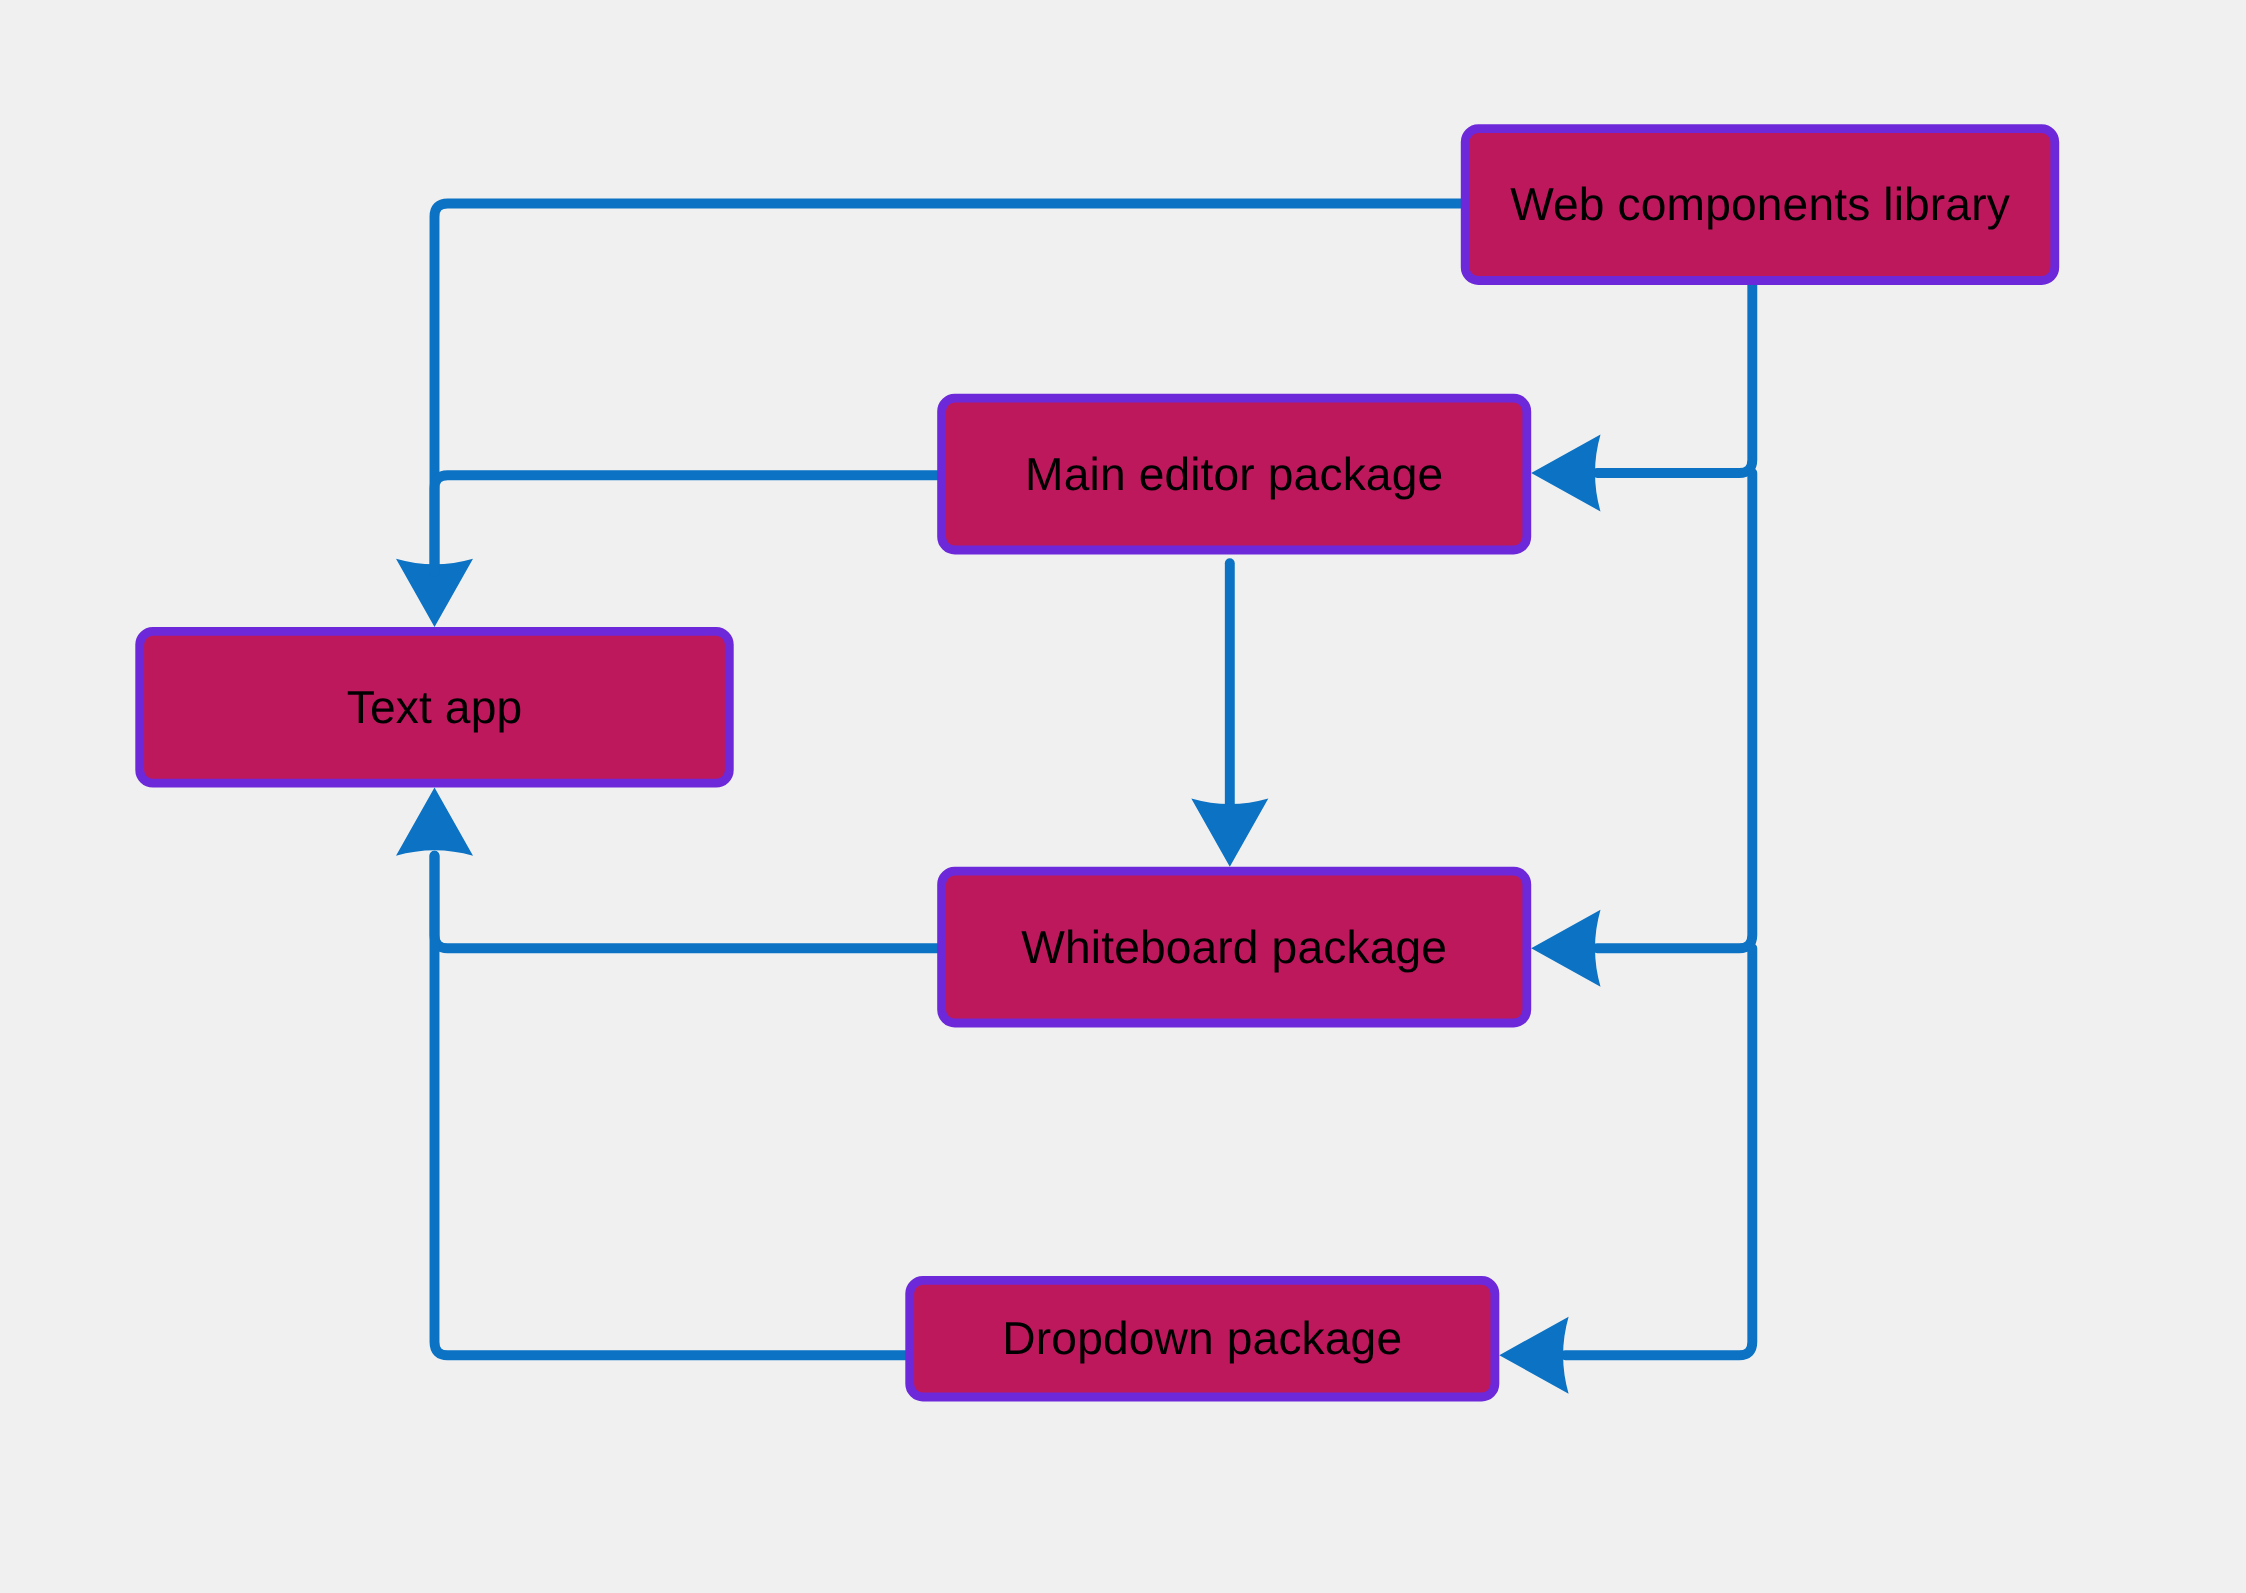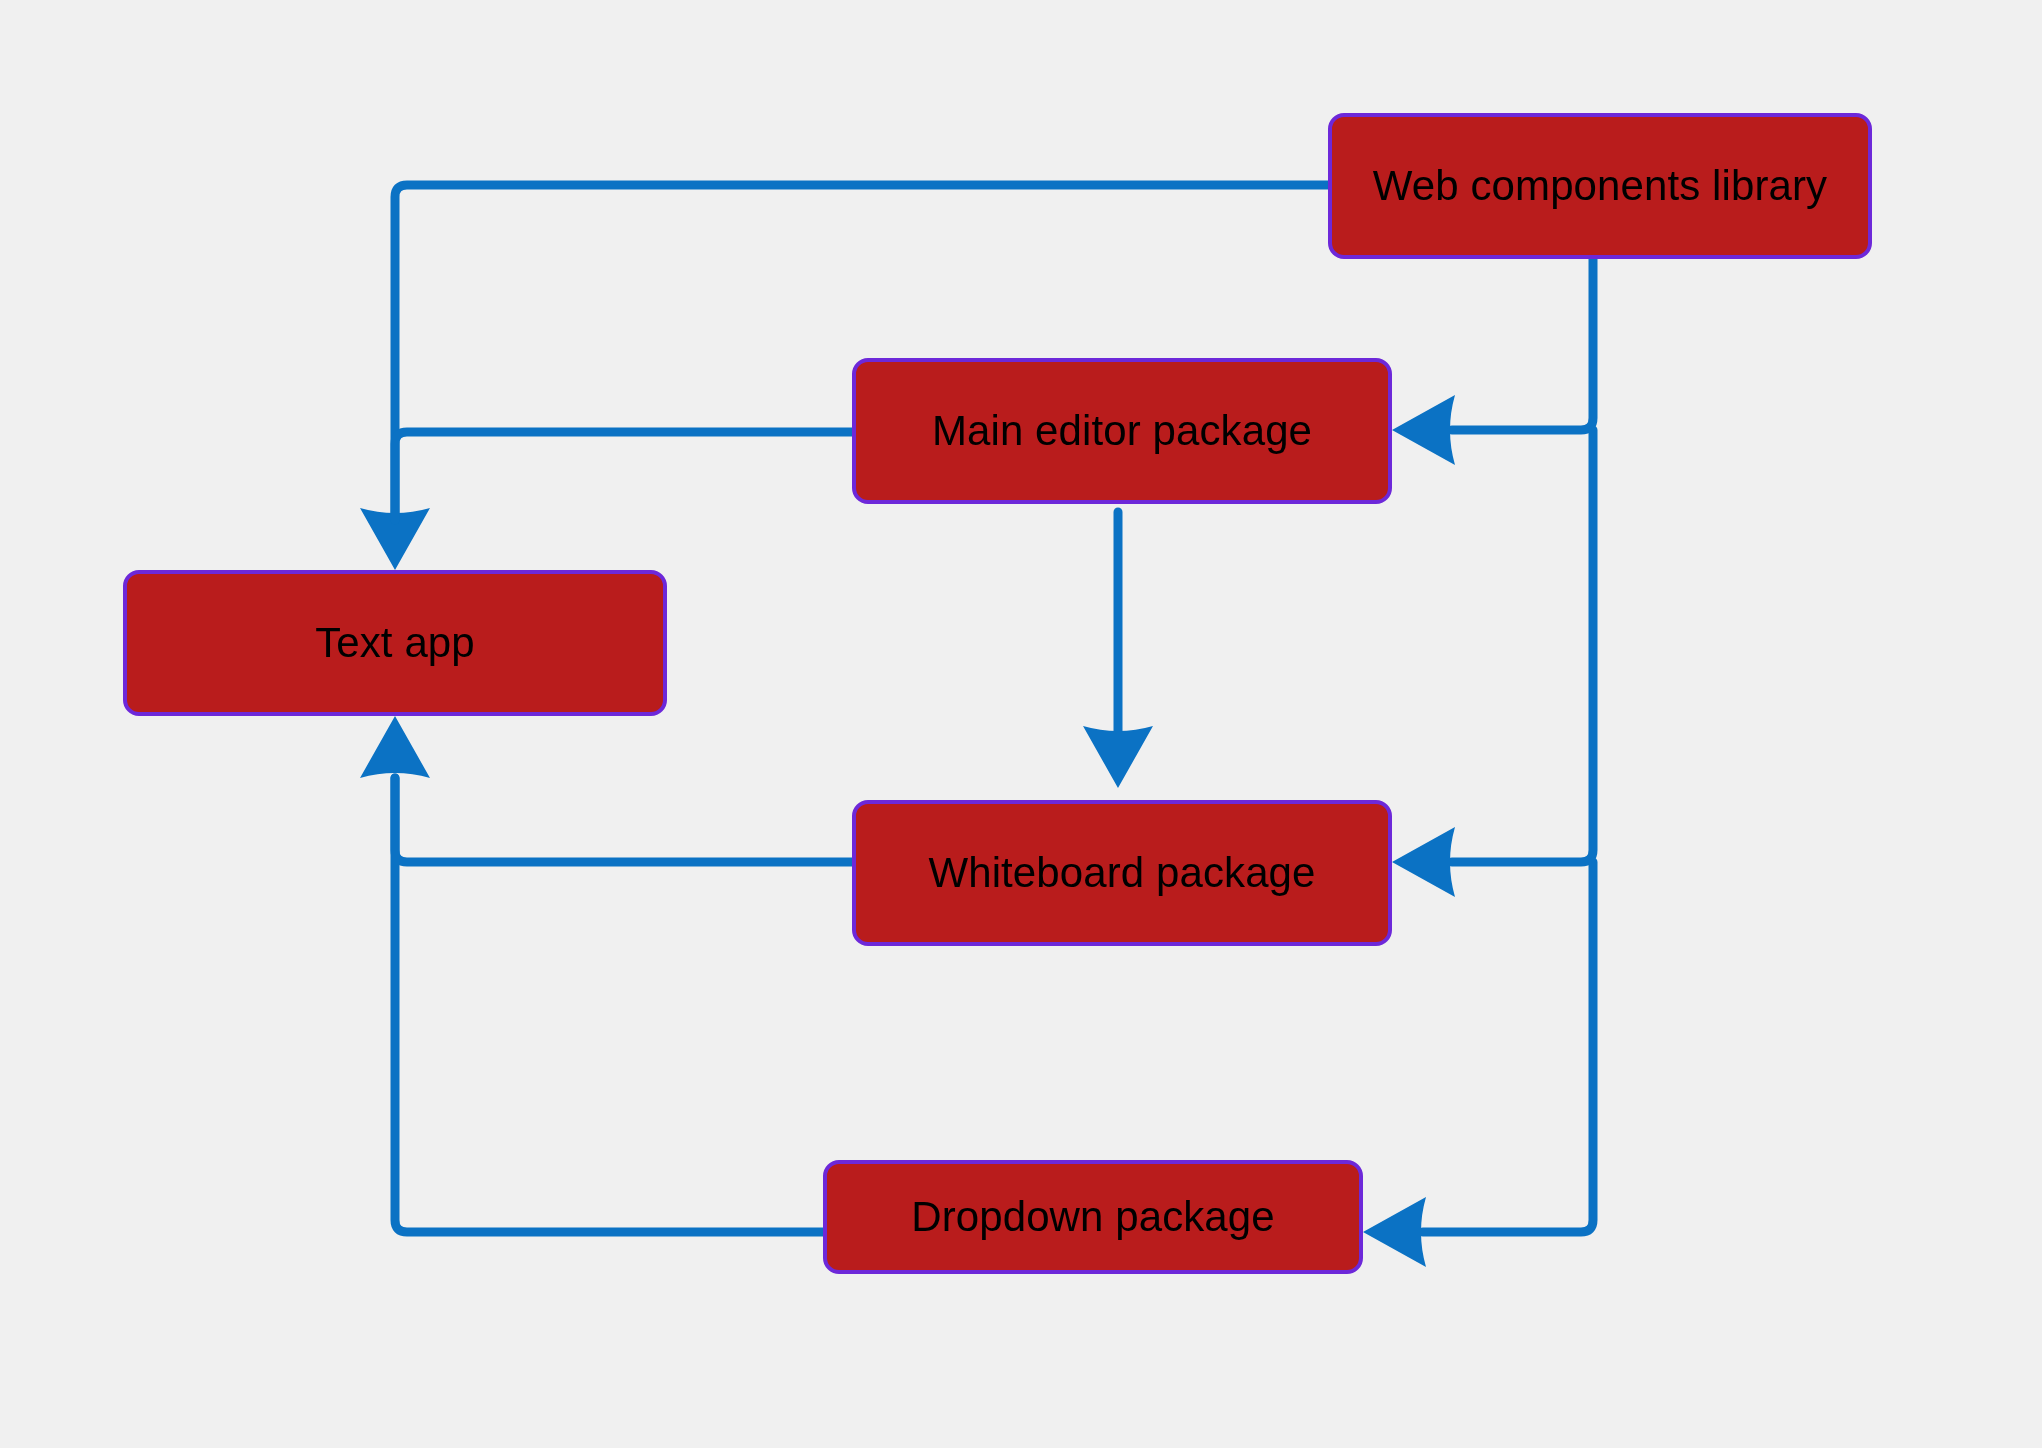"Web components library" .node { background: #b91c1c -> #be185d; border: 4px solid #6d28d9 -> 8px solid #6d28d9 }
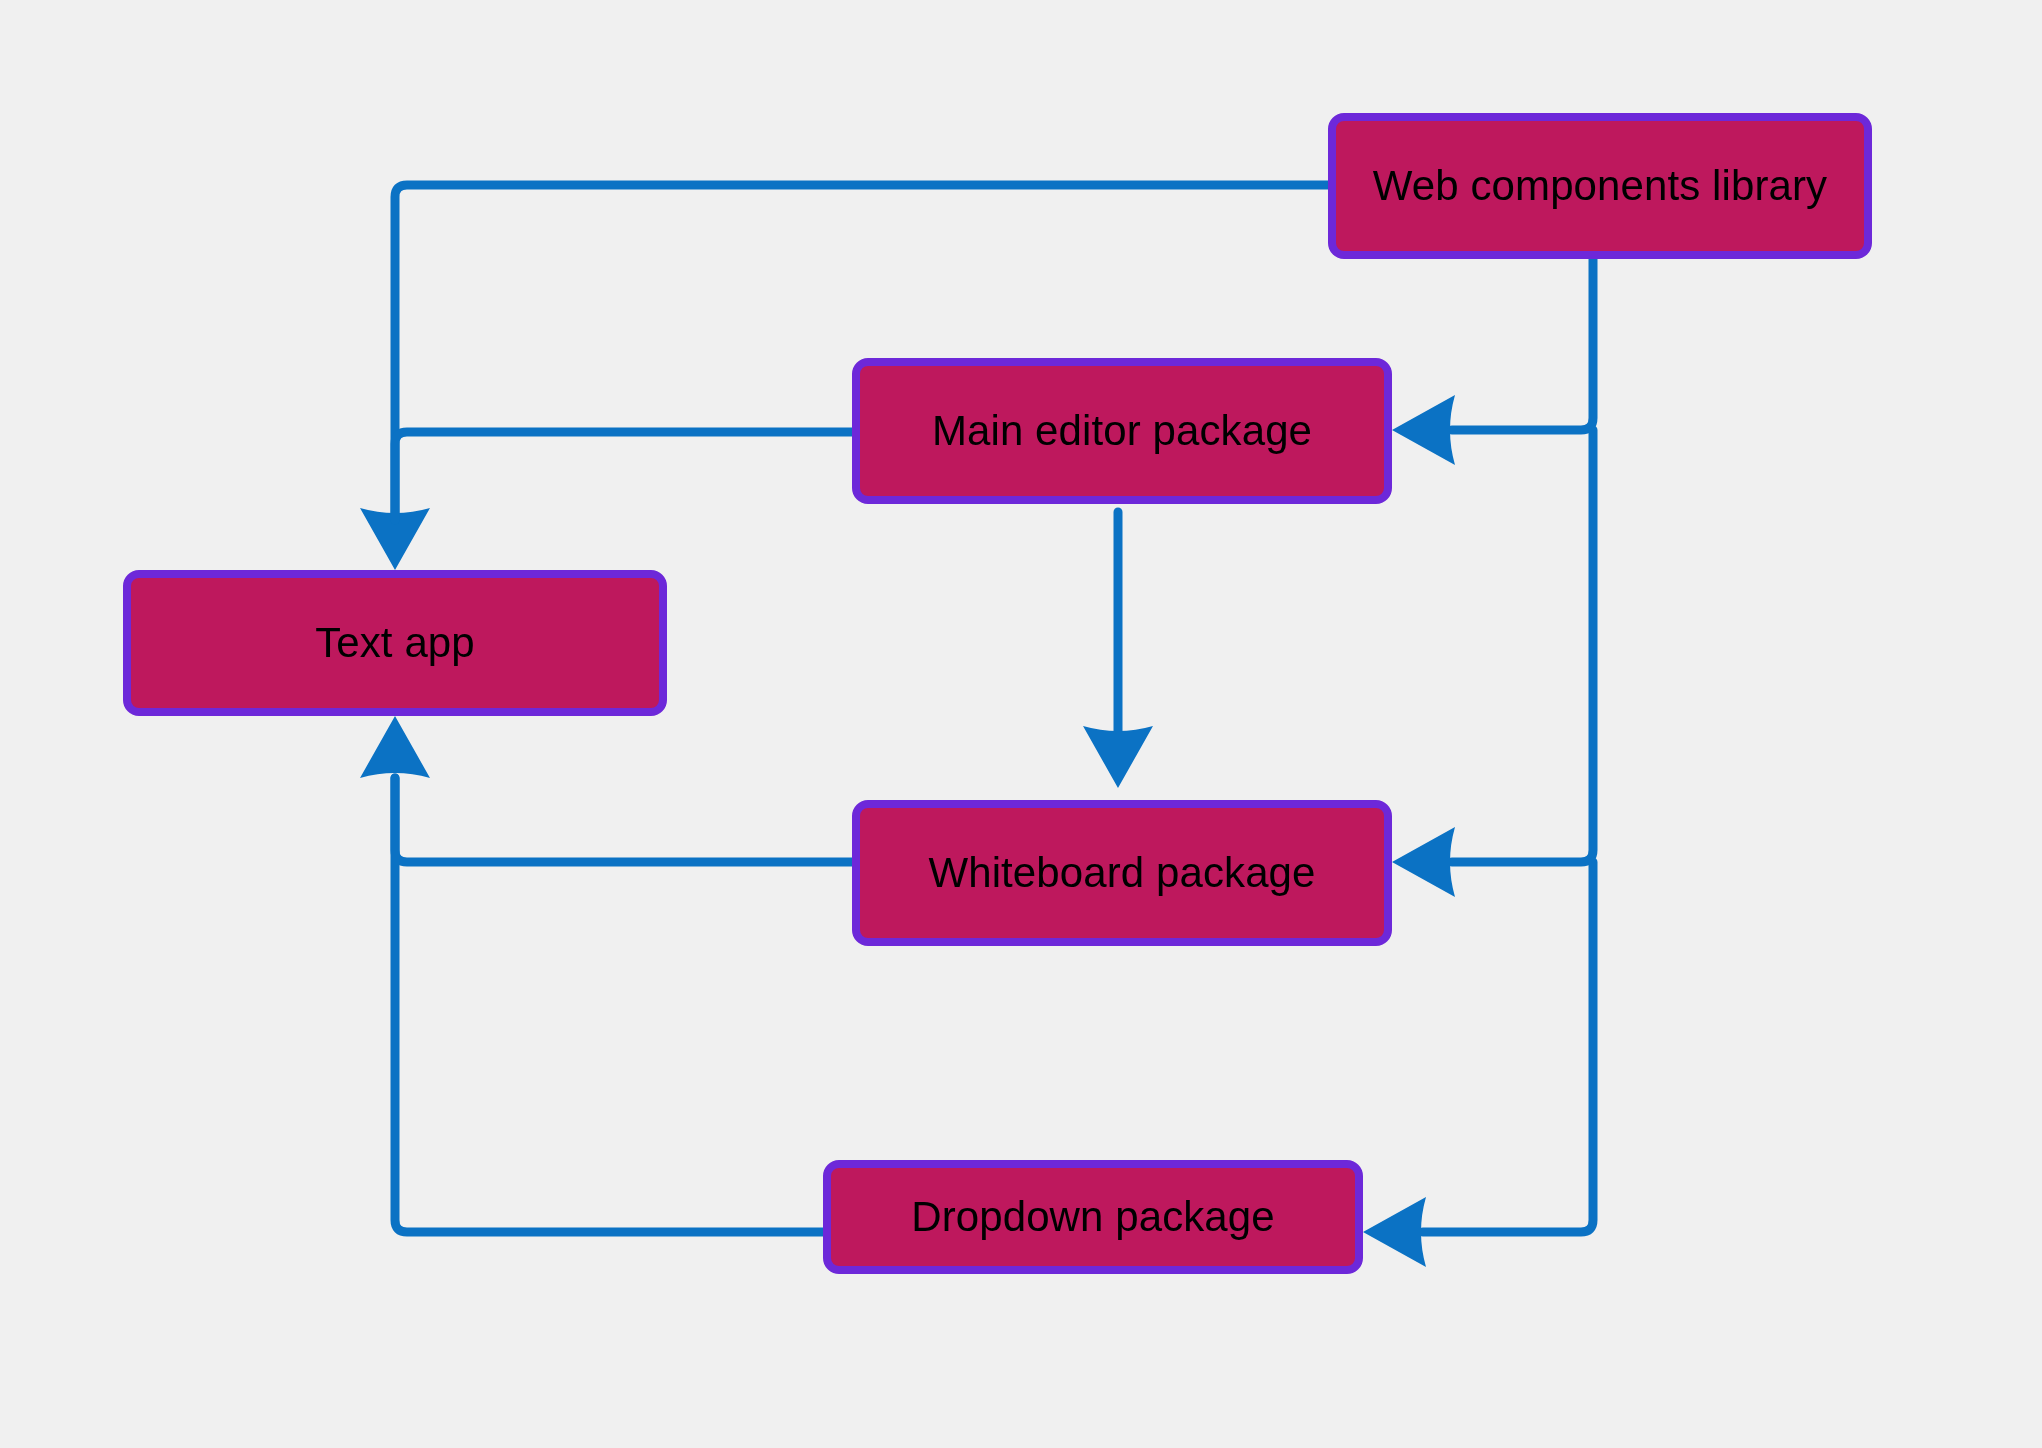"Whiteboard package" #node-whiteboard-package { margin-top: 12px -> none }
